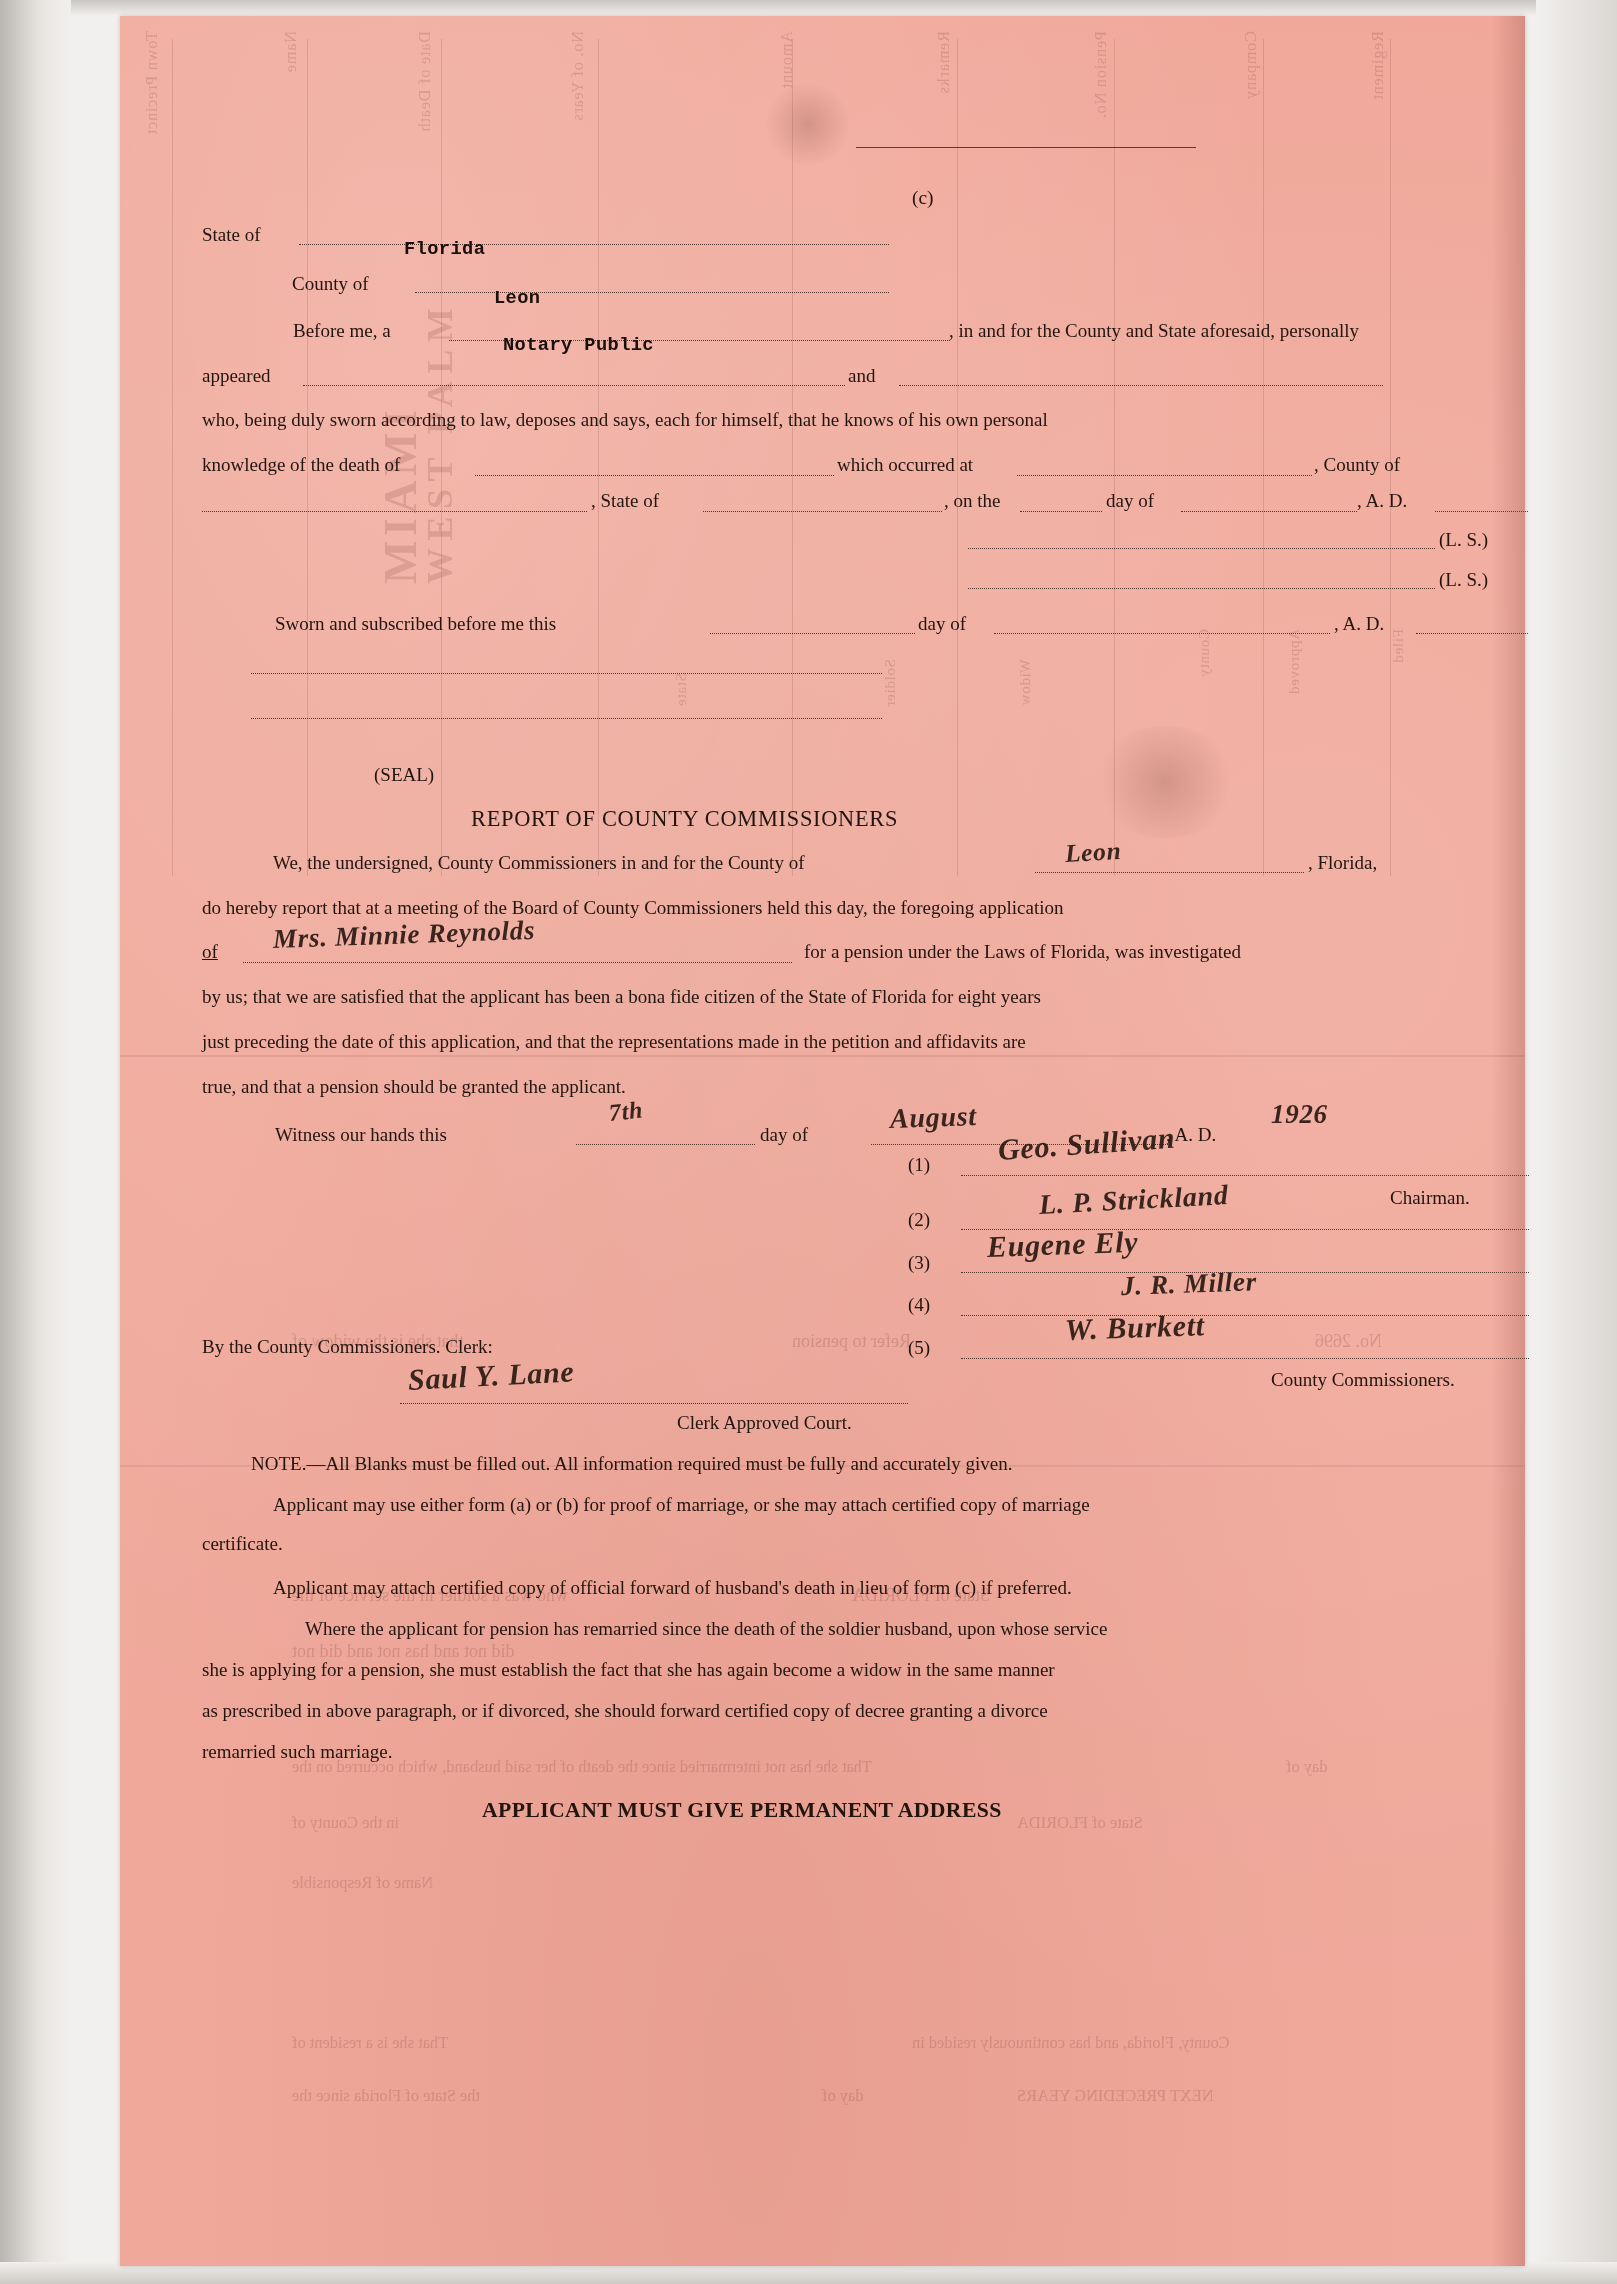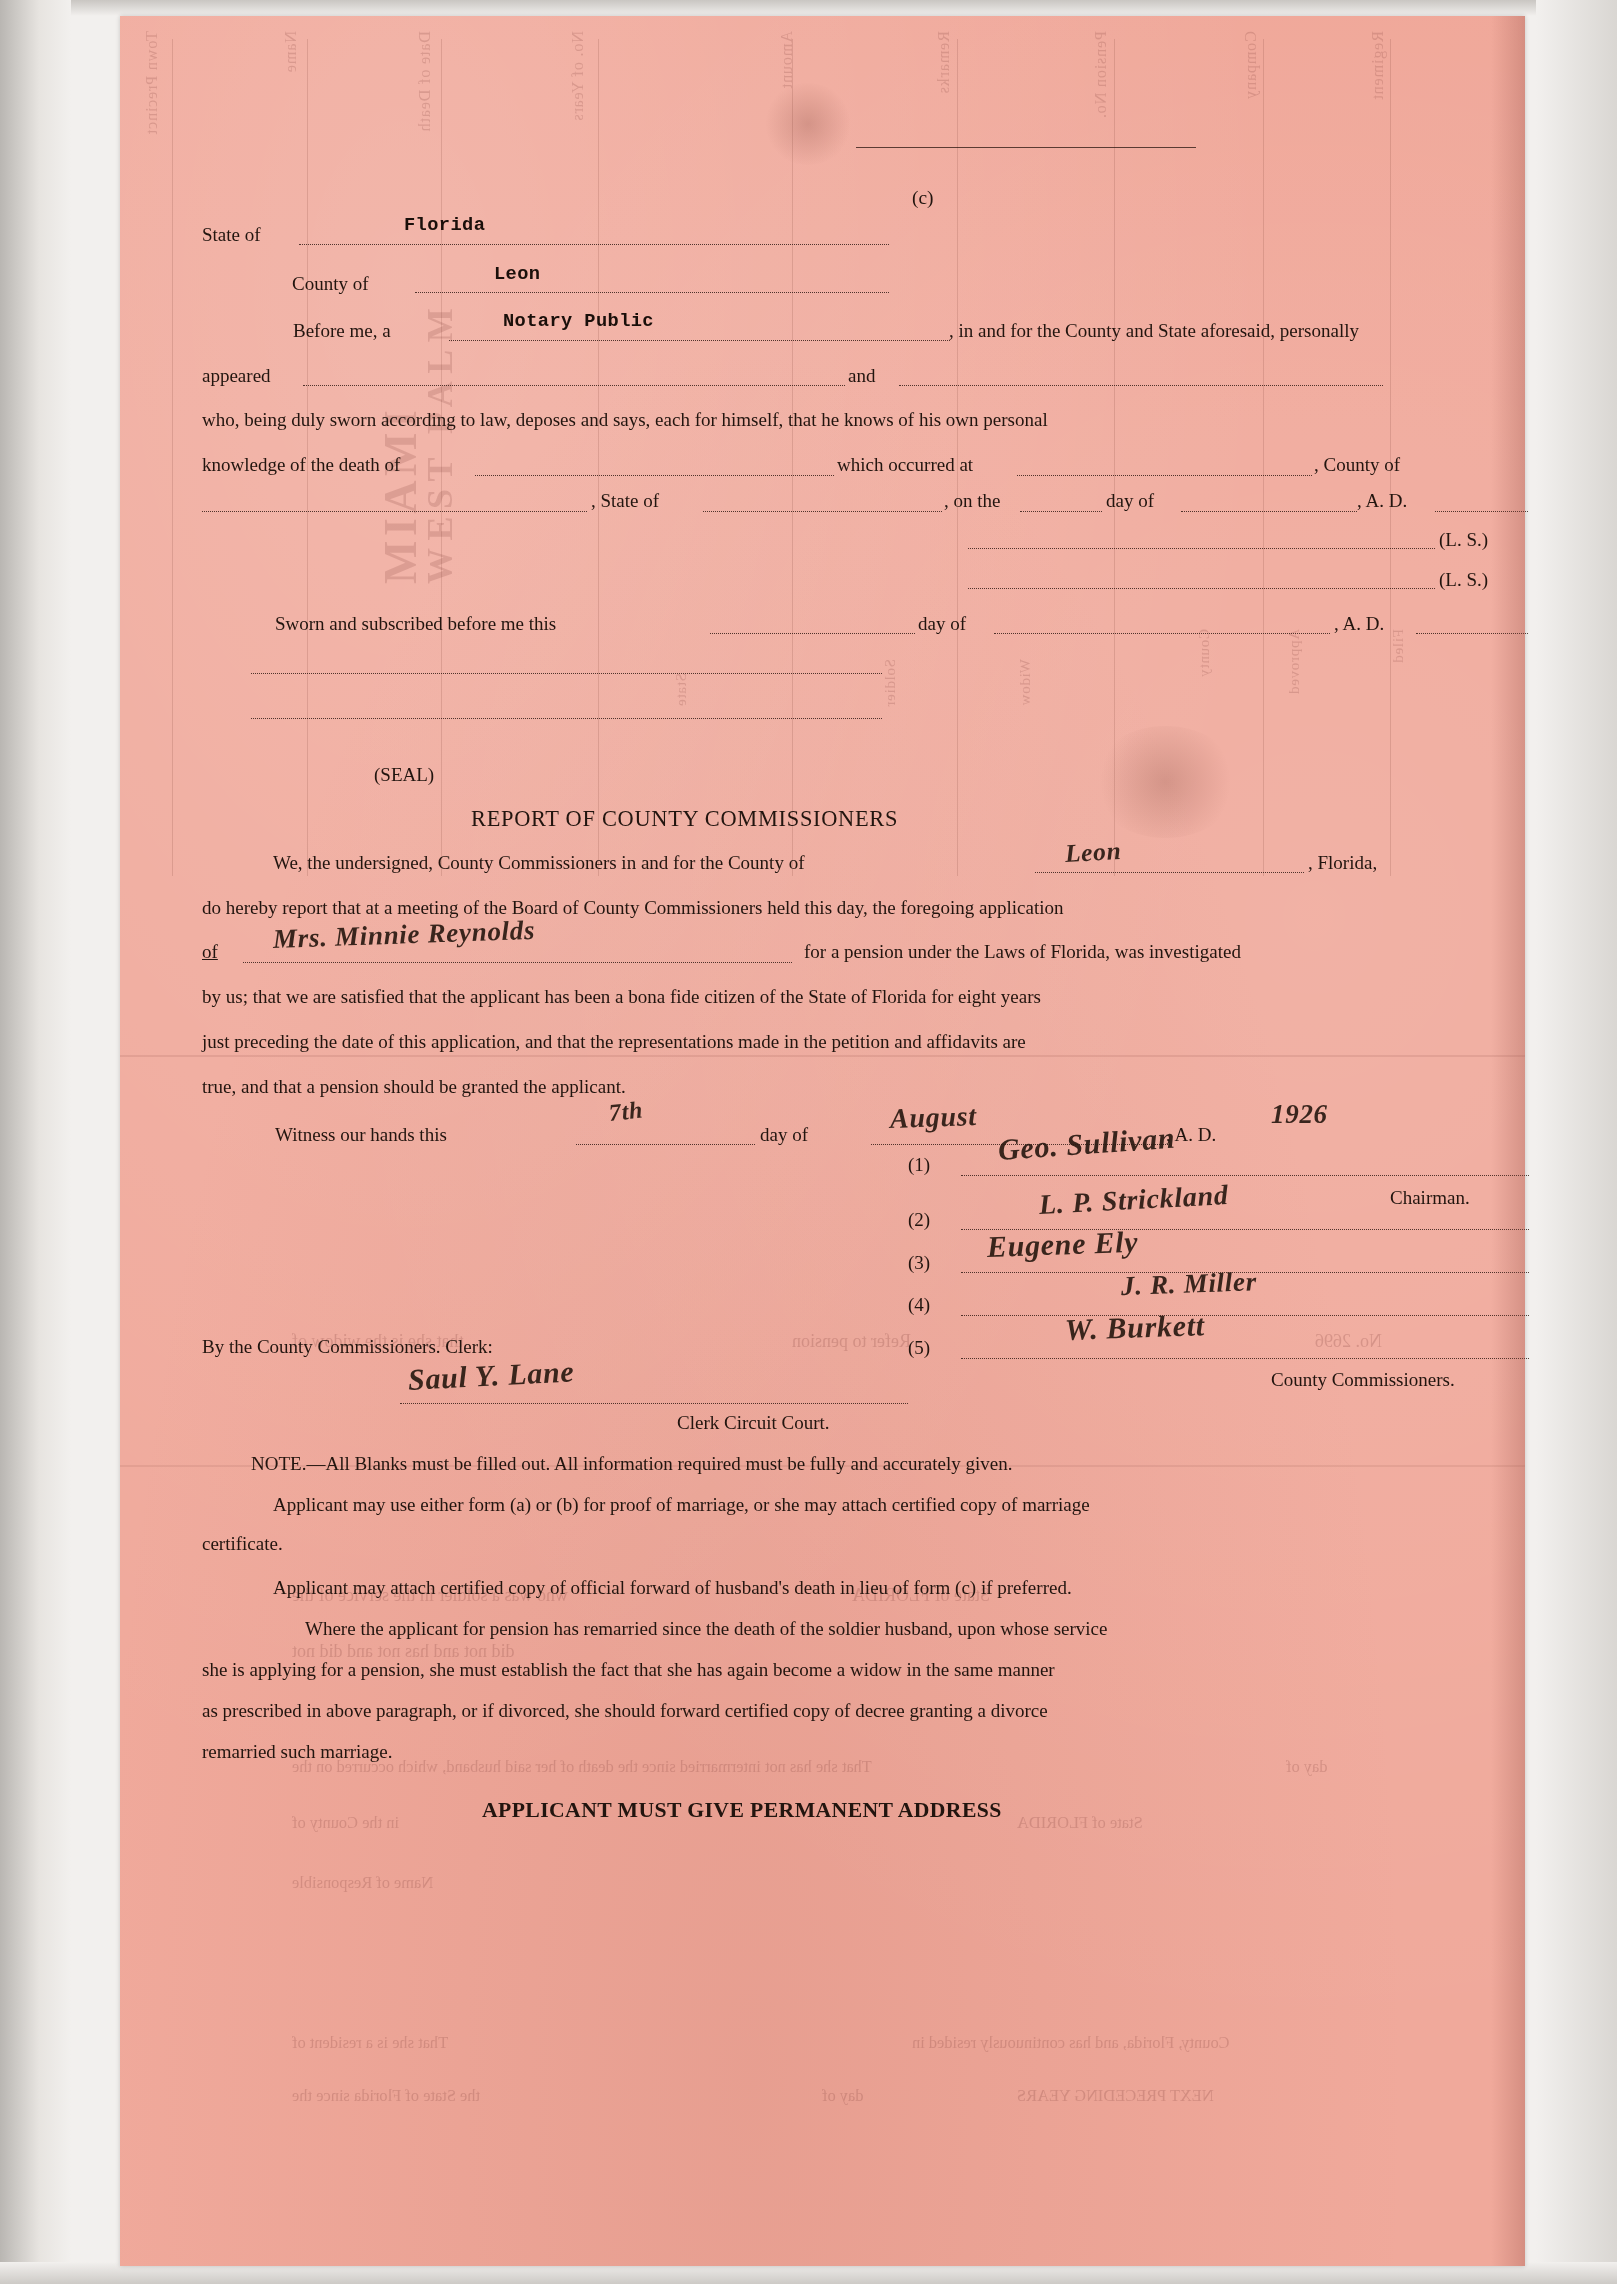"Florida" .typed { margin-top: none -> 24px }
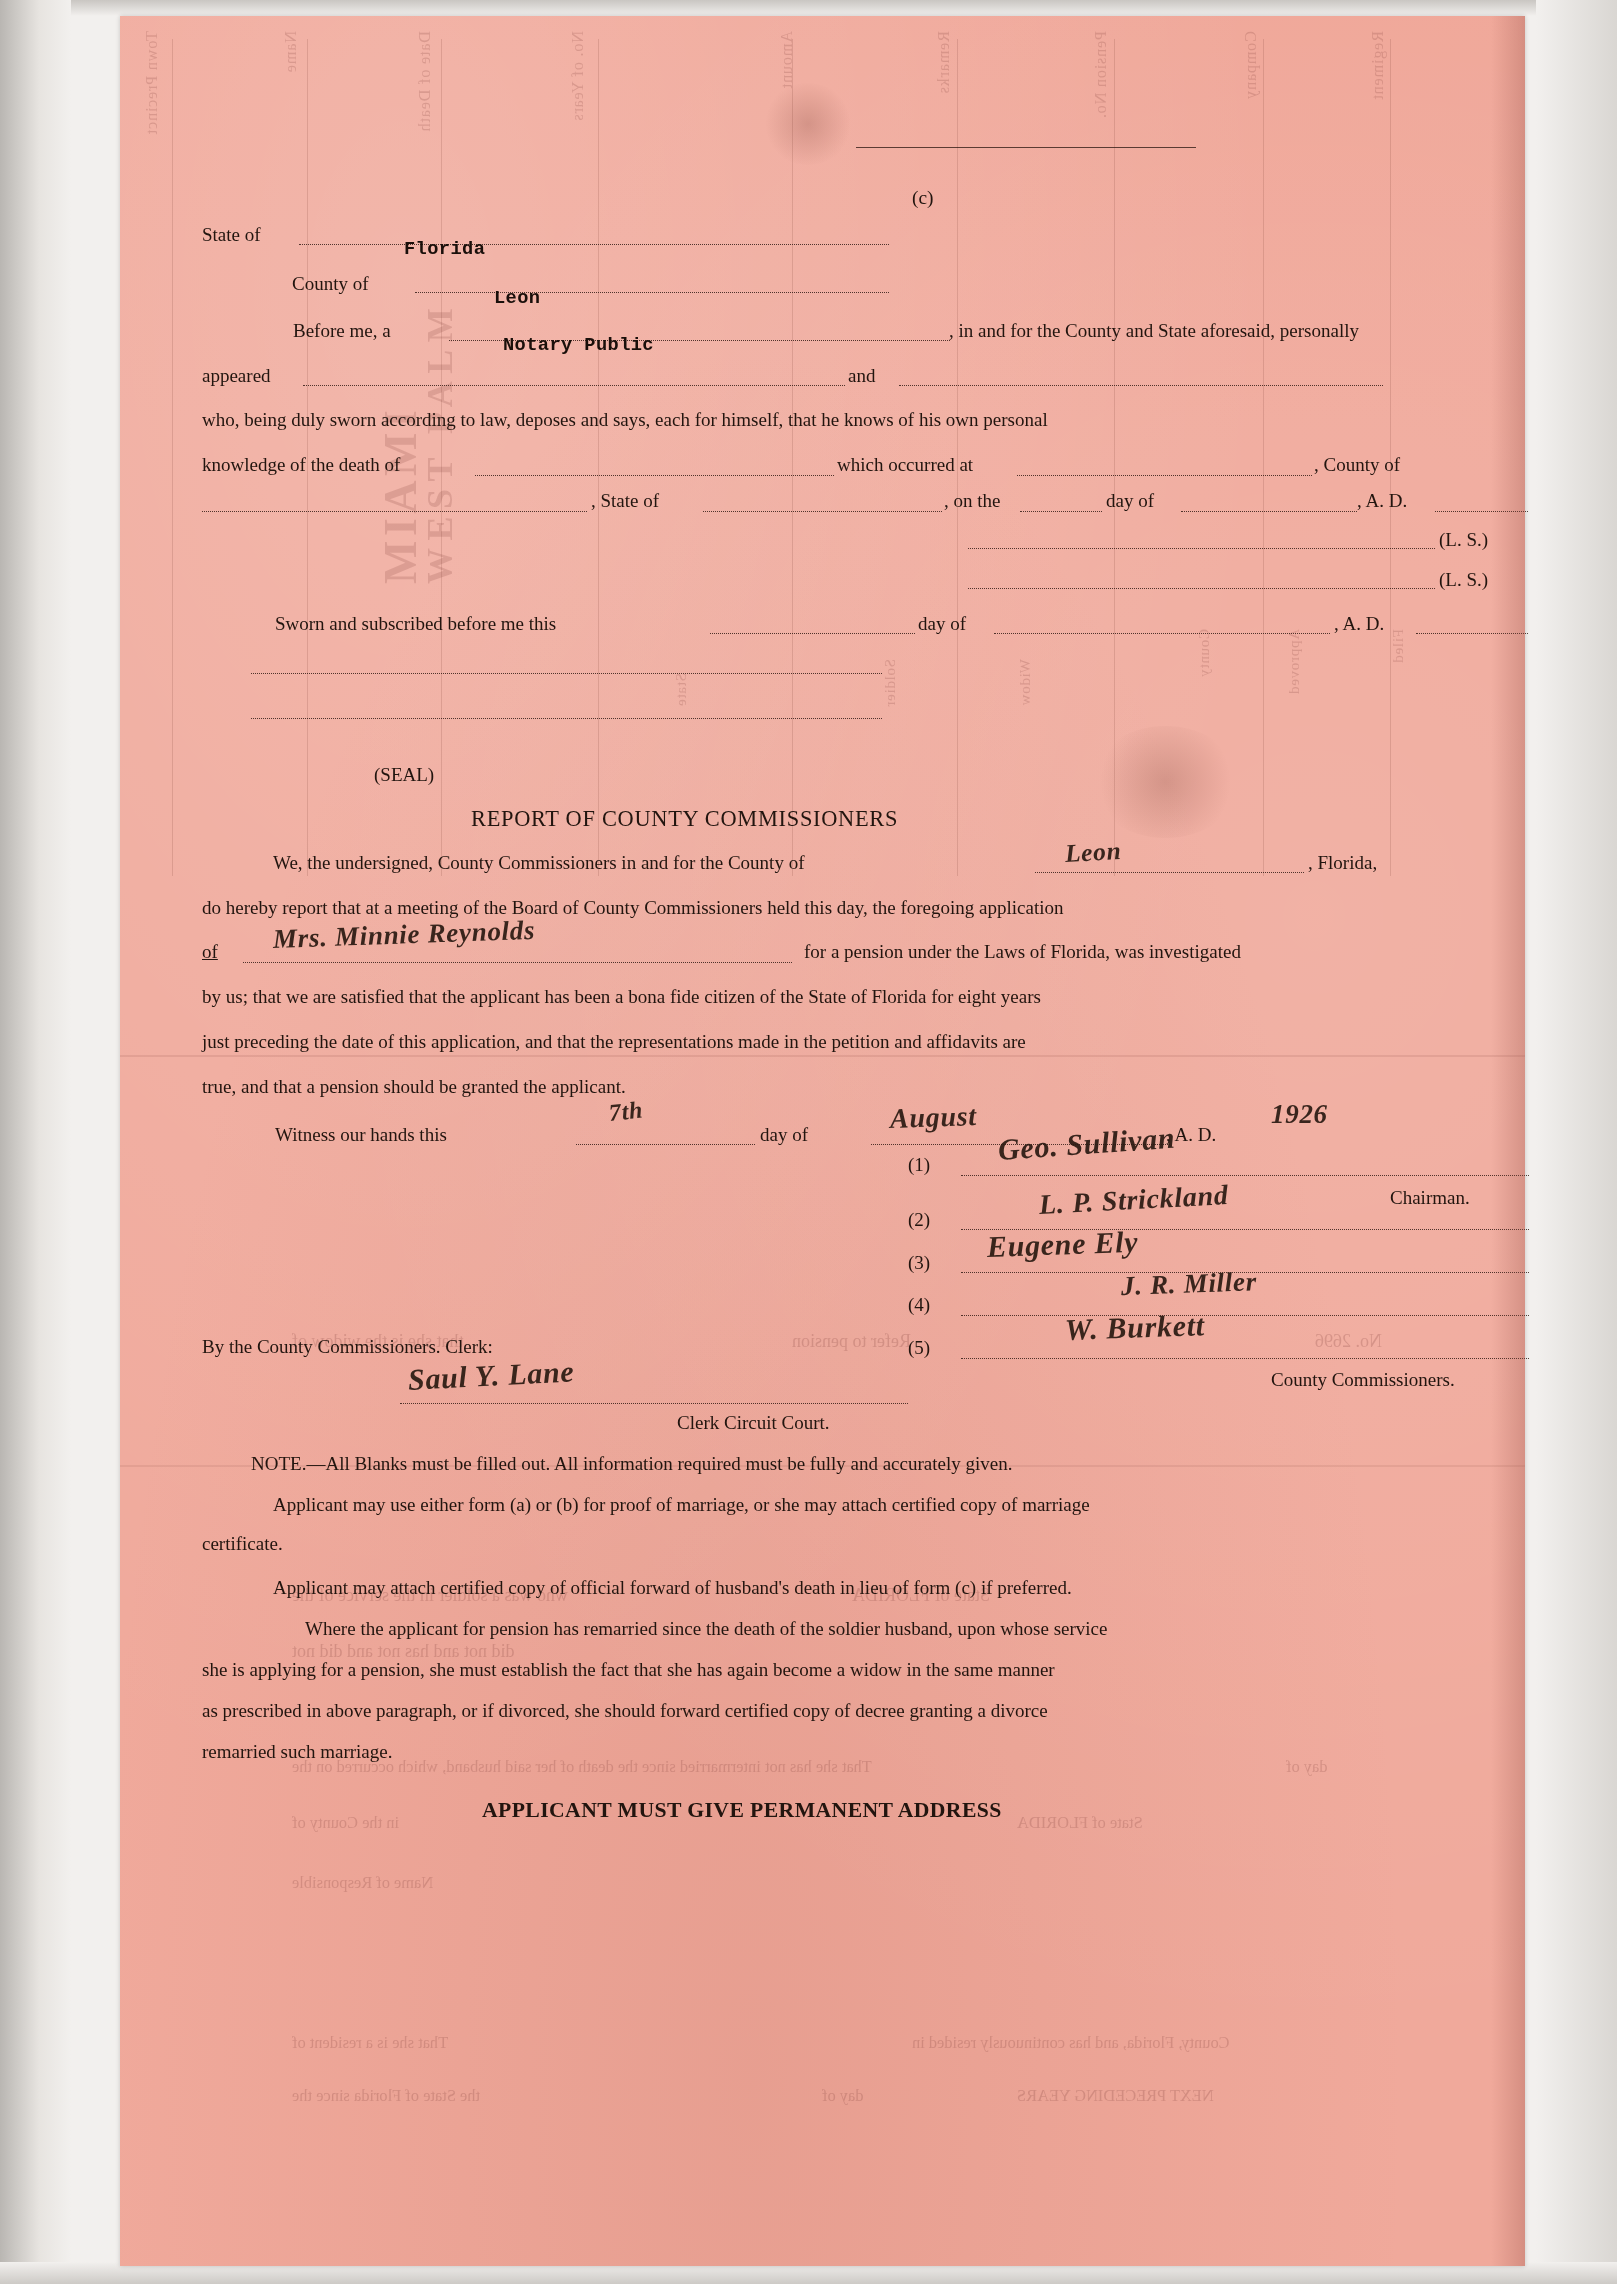"Clerk Circuit Court." div.ln { text: Circuit -> Approved }
